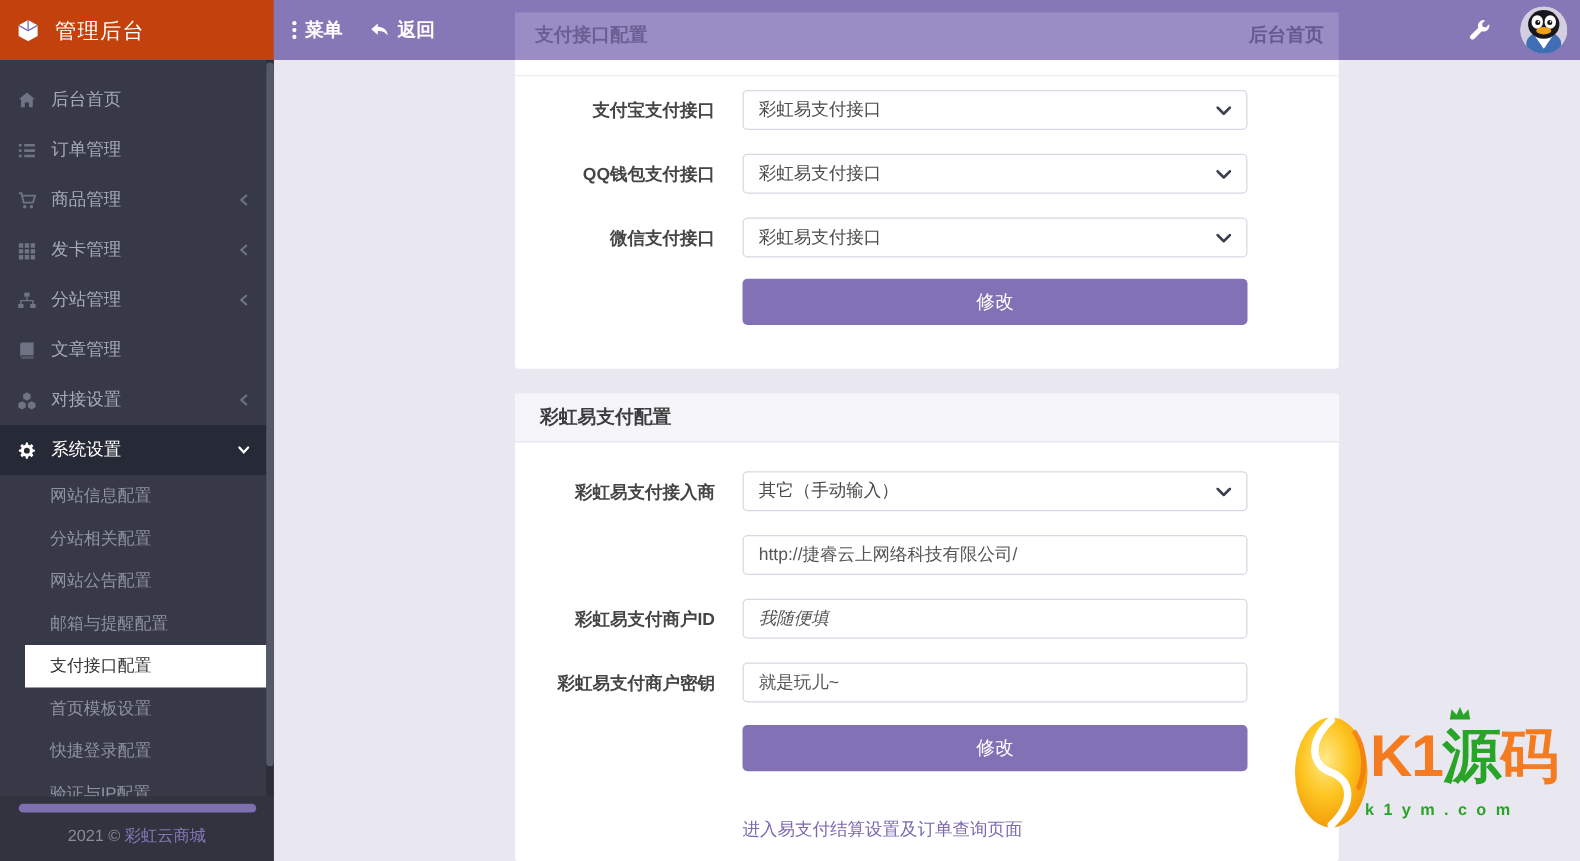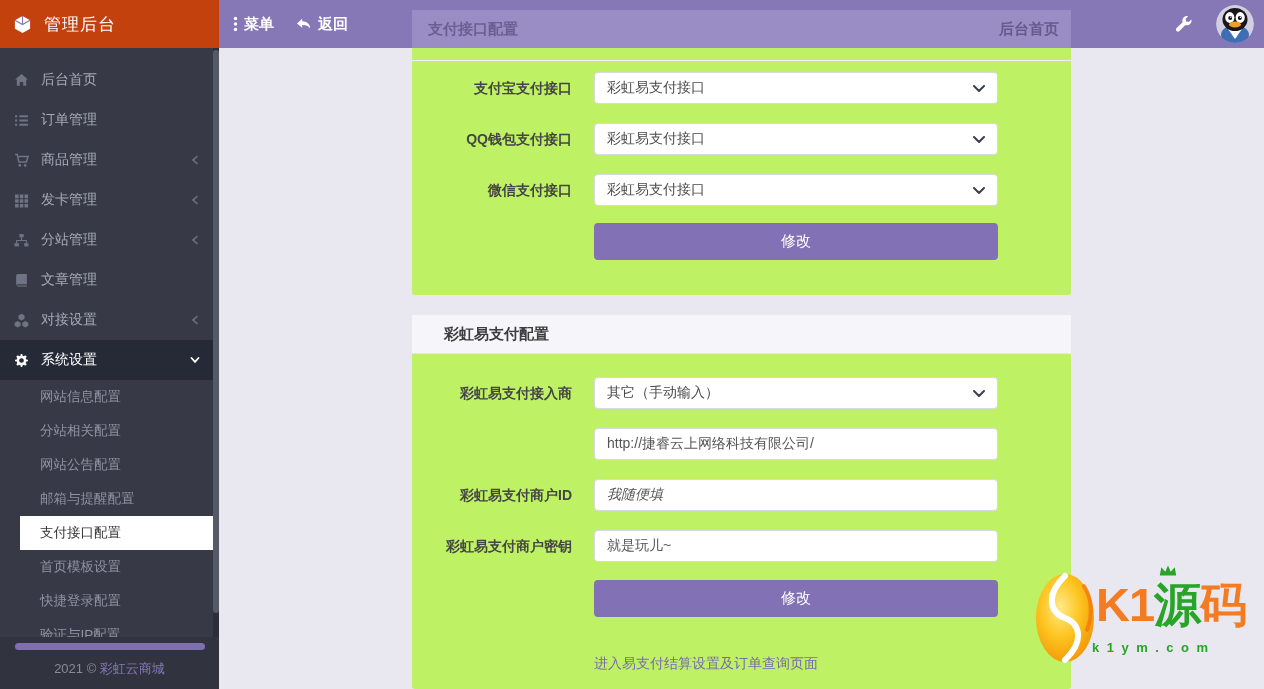"支付宝支付接口" .card { background: #bef264 -> #ffffff }
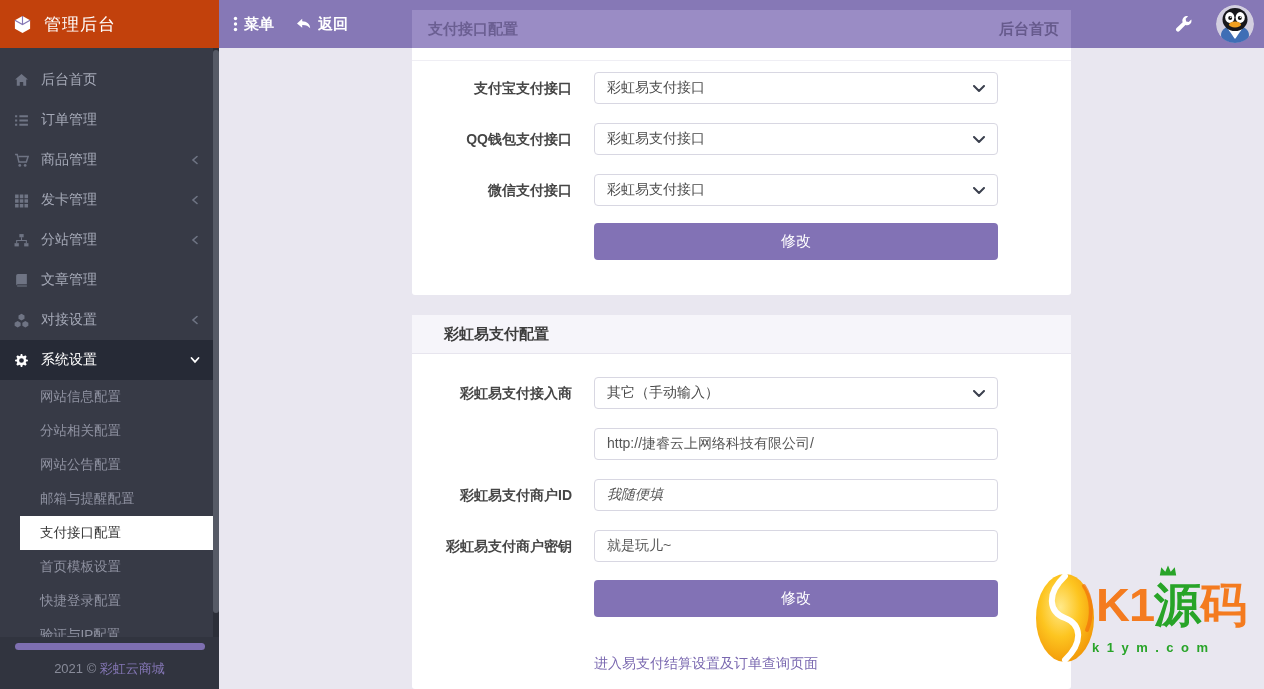"彩虹易支付配置" #card2 .chead { padding-left: 32px -> 20px }
